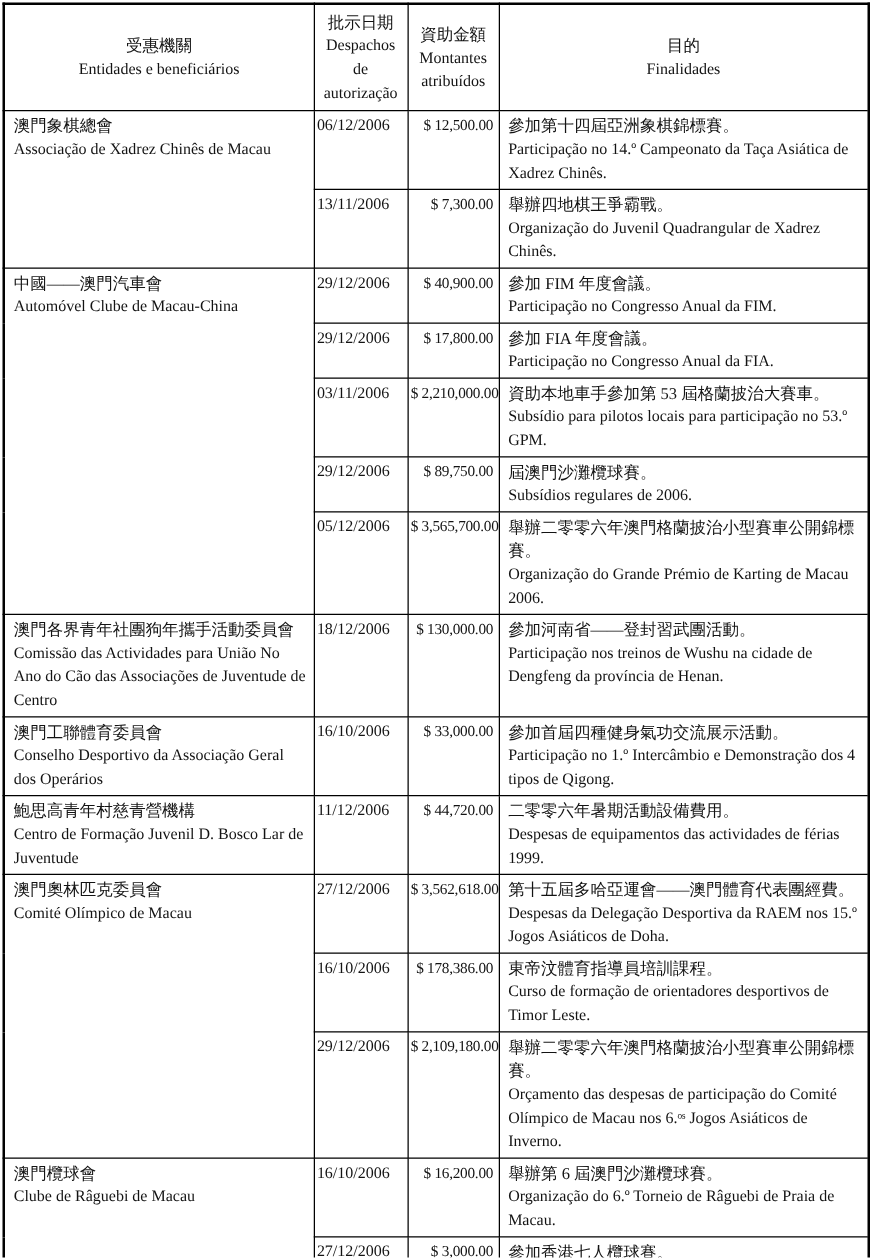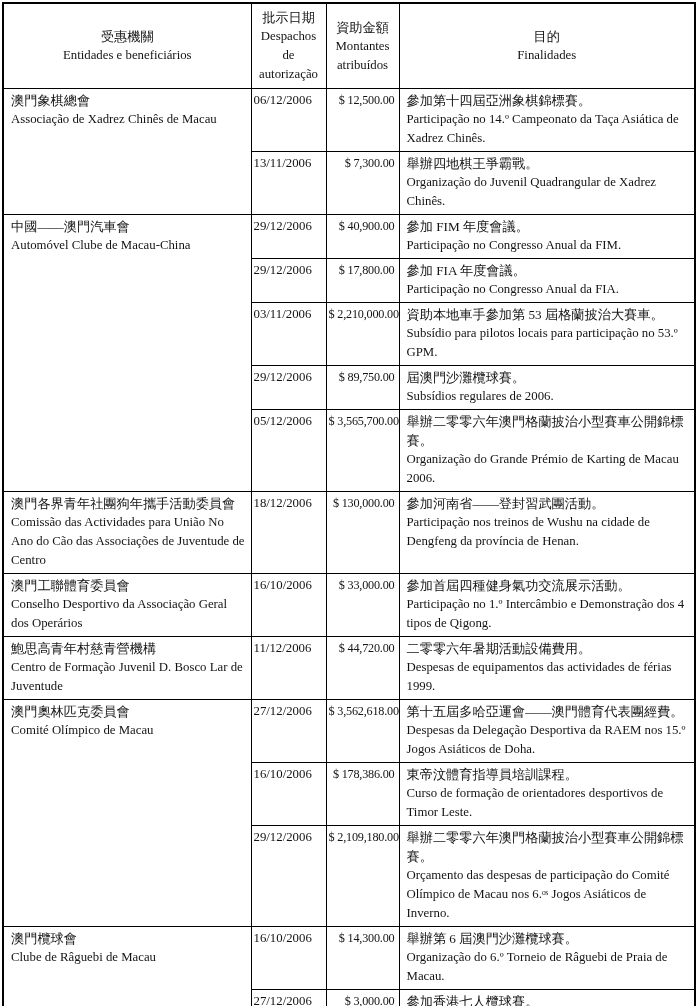"$ 14,300.00" td.amount-cell { text: 14,300.00 -> 16,200.00 }
